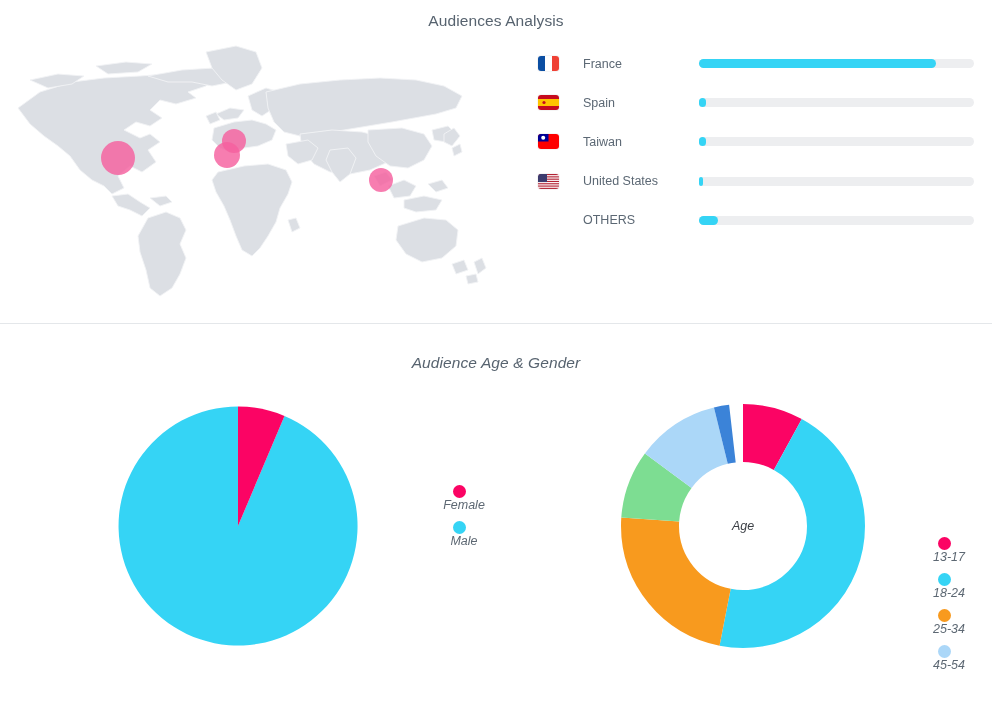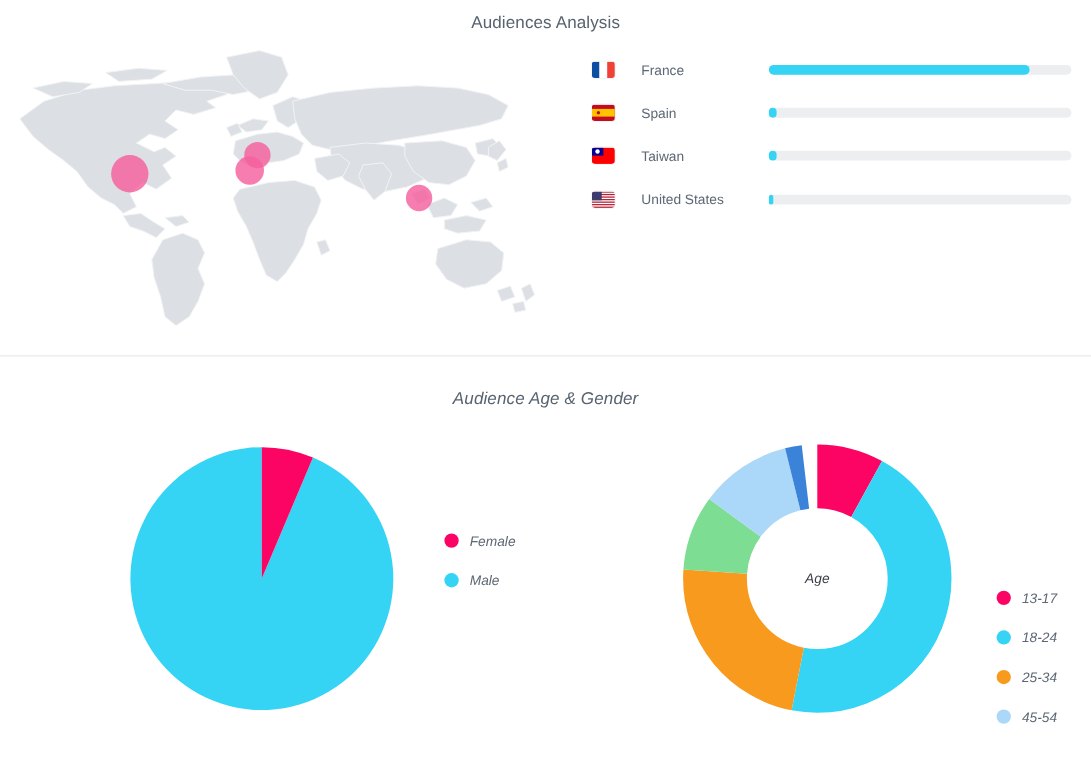"OTHERS" div.country-row { html: none -> <div> <div></div> <div>OTHERS</div> <div> <div></div> </div> <div>6%</div> </div> }
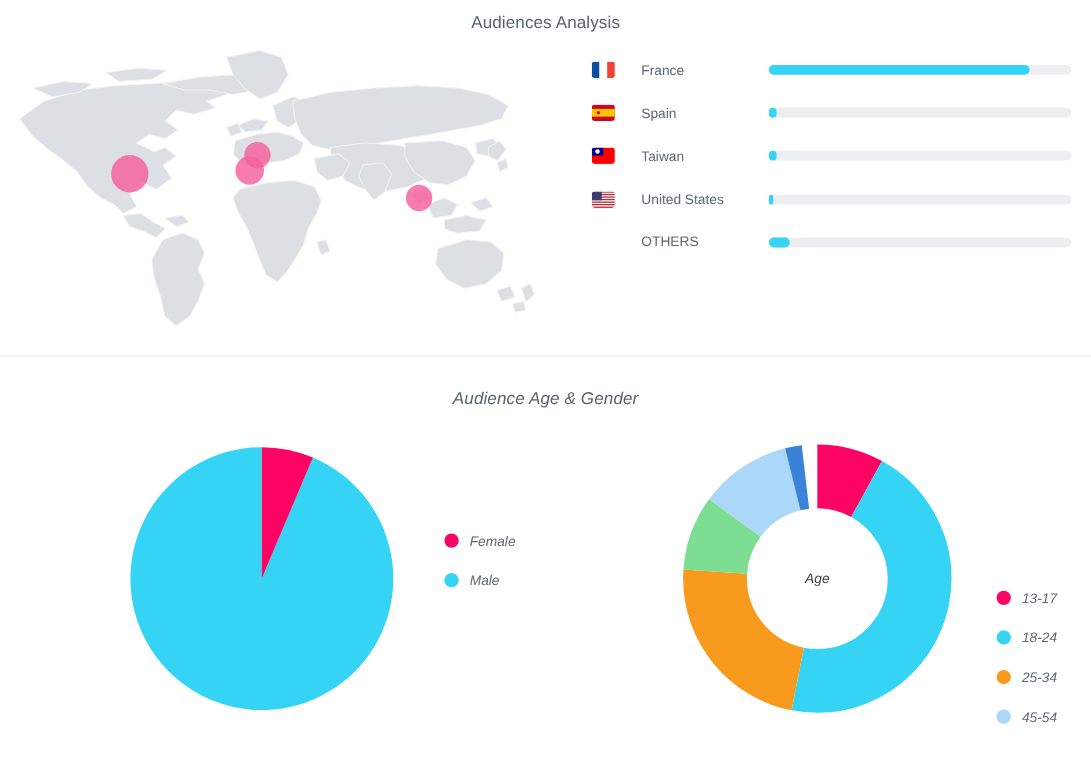"Female" .legend-item { align-items: none -> center; flex-direction: none -> column }
